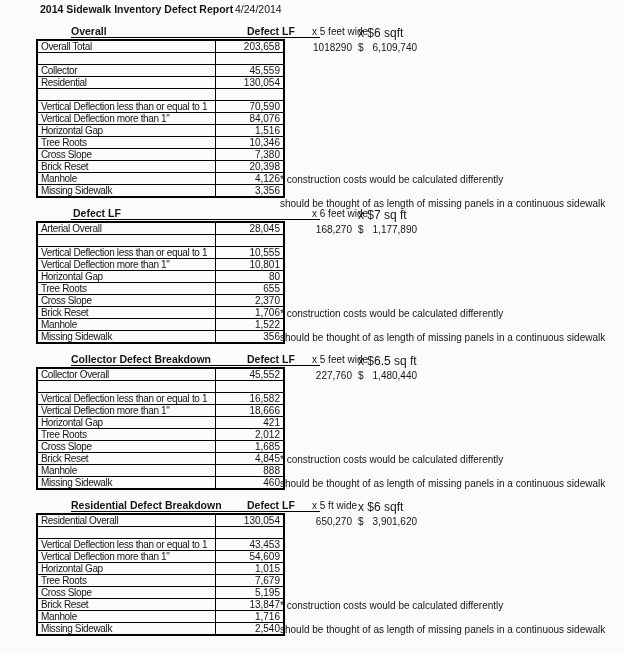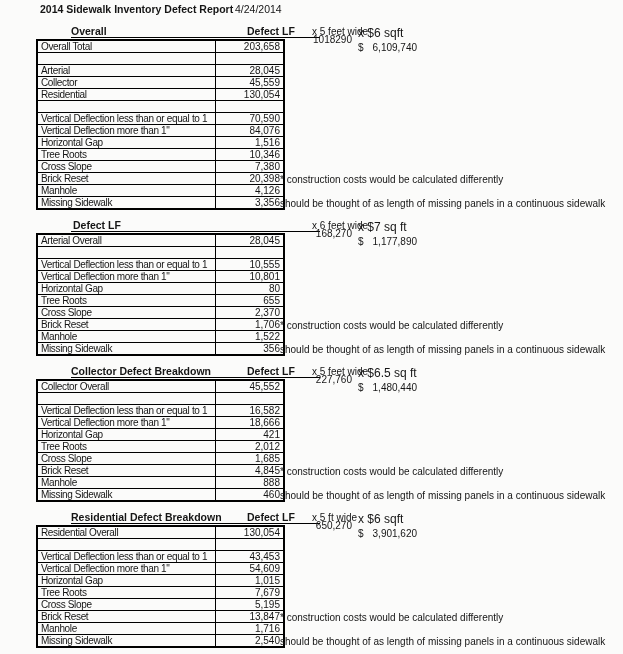"1018290" .val-product { top: 8px -> 16px }
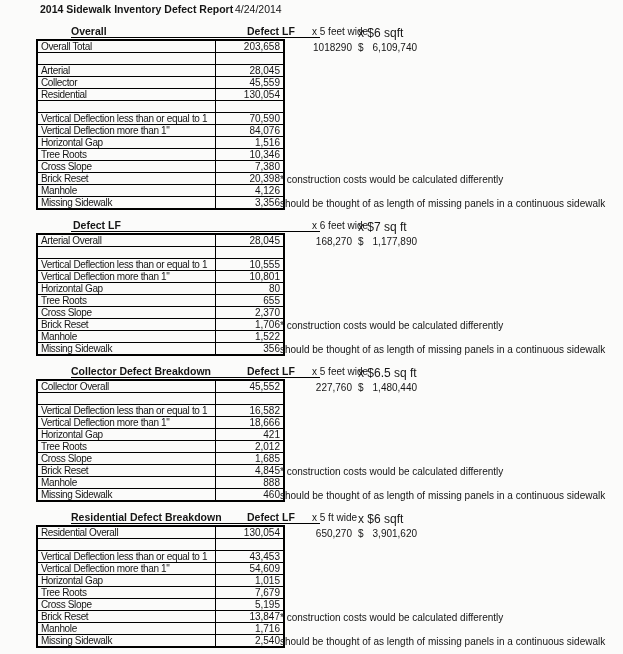"Arterial" tr { html: <tr> <td>Arterial</td> <td>28,045</td> </tr> -> none }
